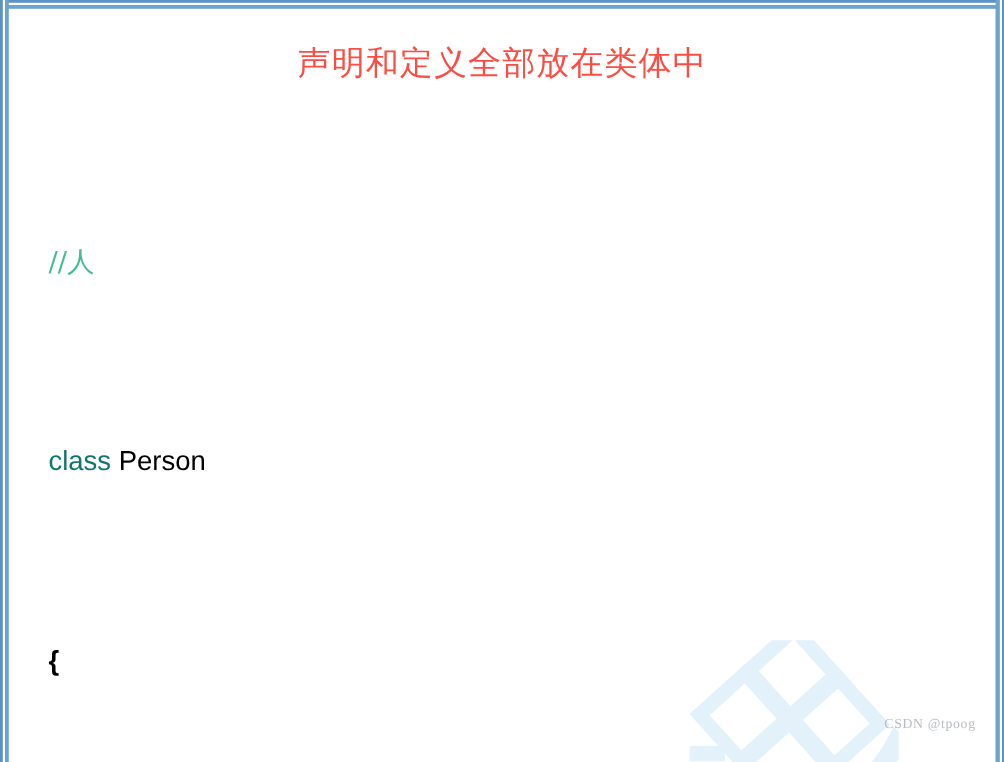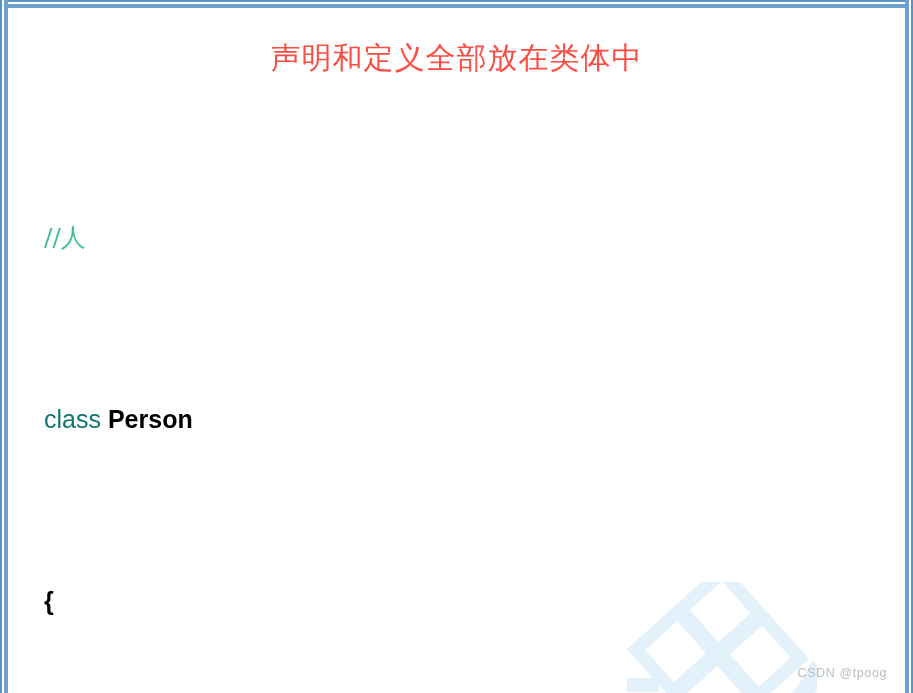"Person" .id { font-weight: bold -> normal }
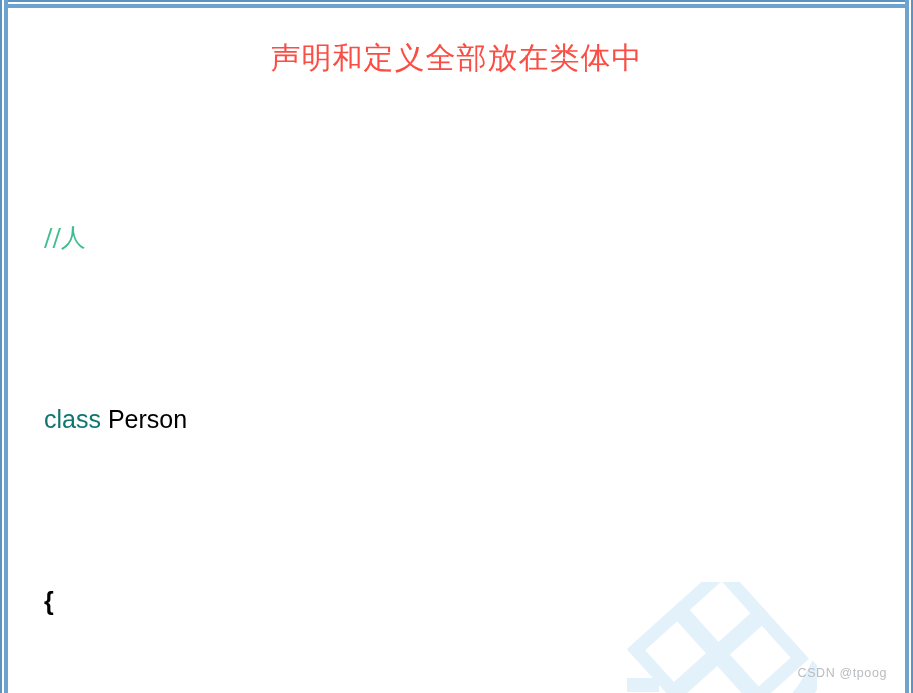"CSDN @tpoog" .watermark-text { bottom: 13px -> 27px; font-family: Liberation Sans, sans-serif -> Liberation Serif, serif }
